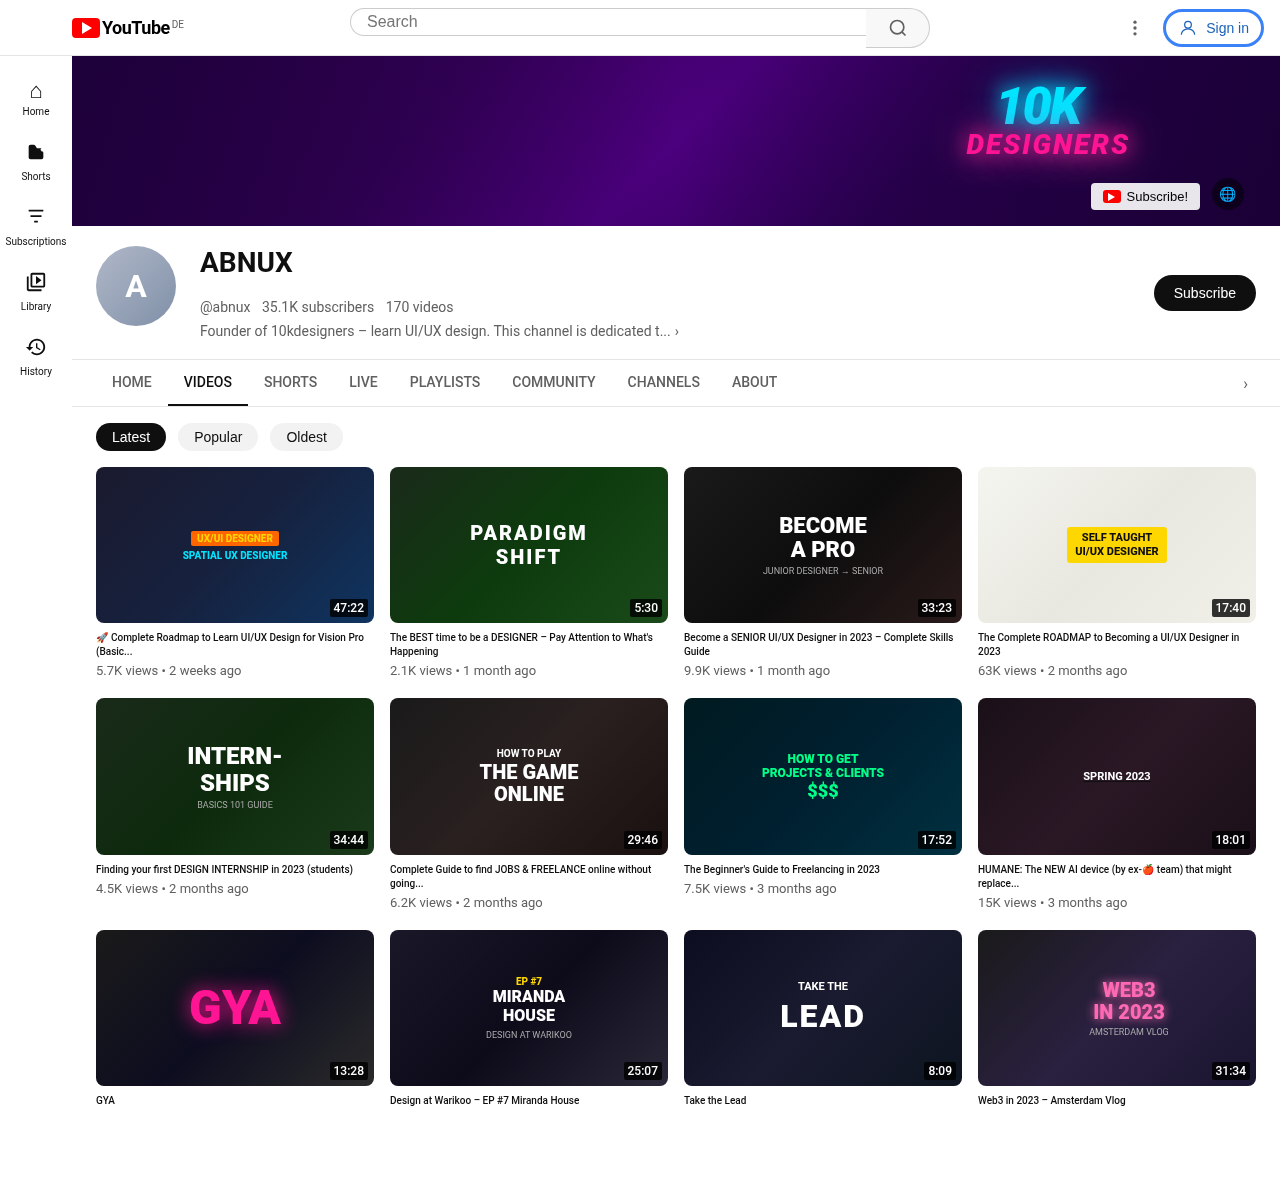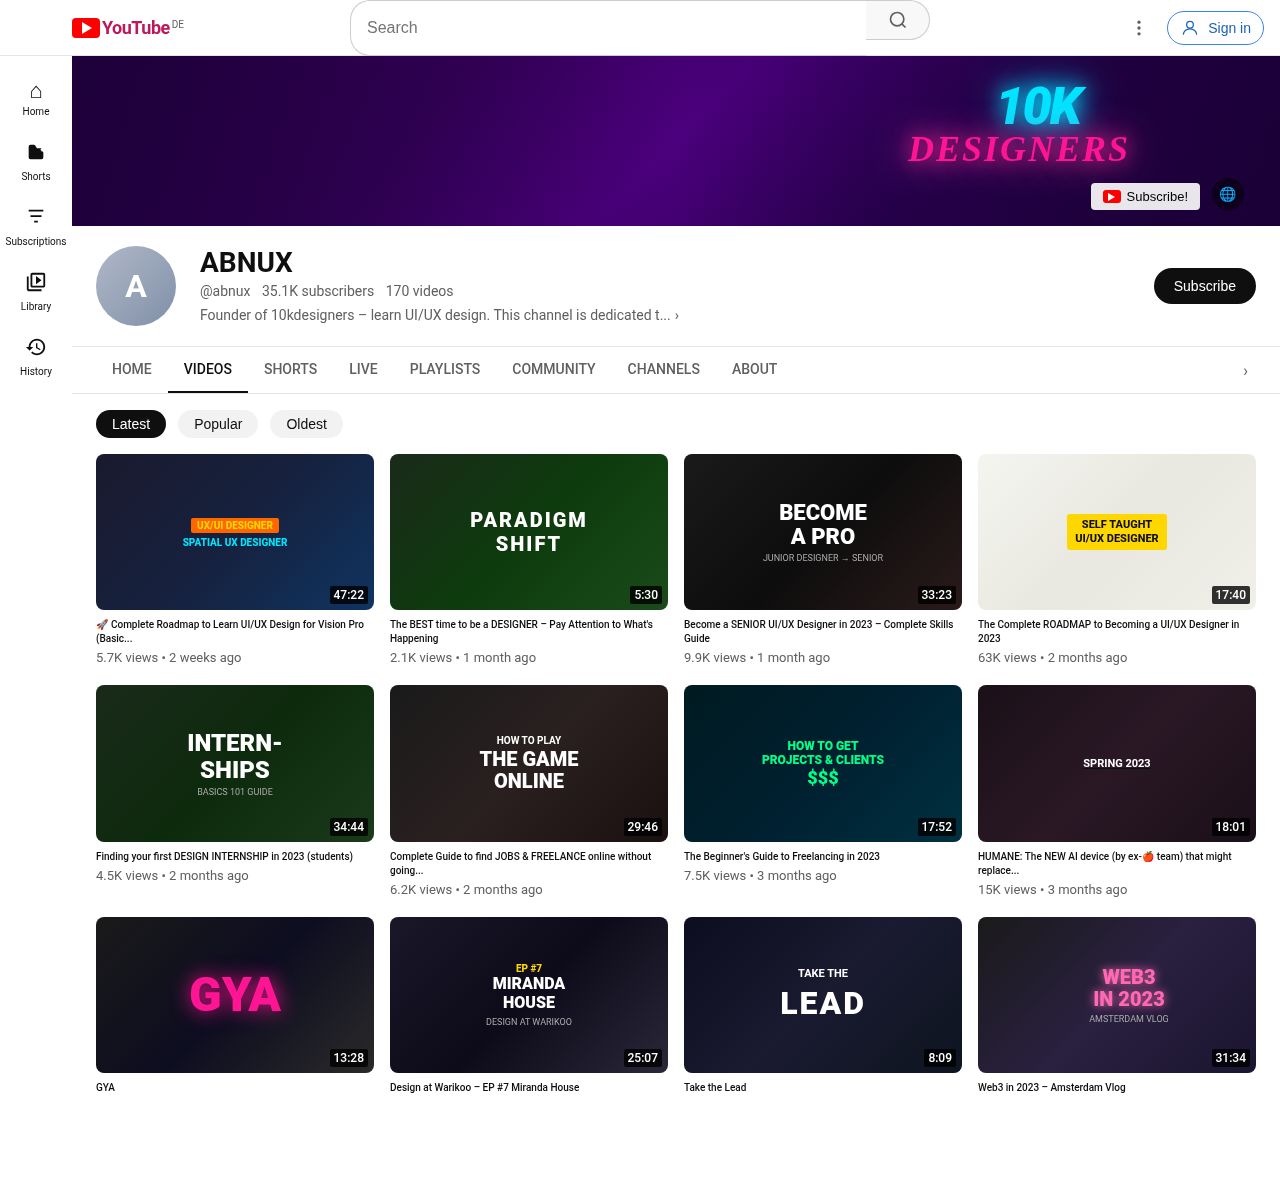"YouTube" .yt-logo-text { color: #be185d -> #000000 }
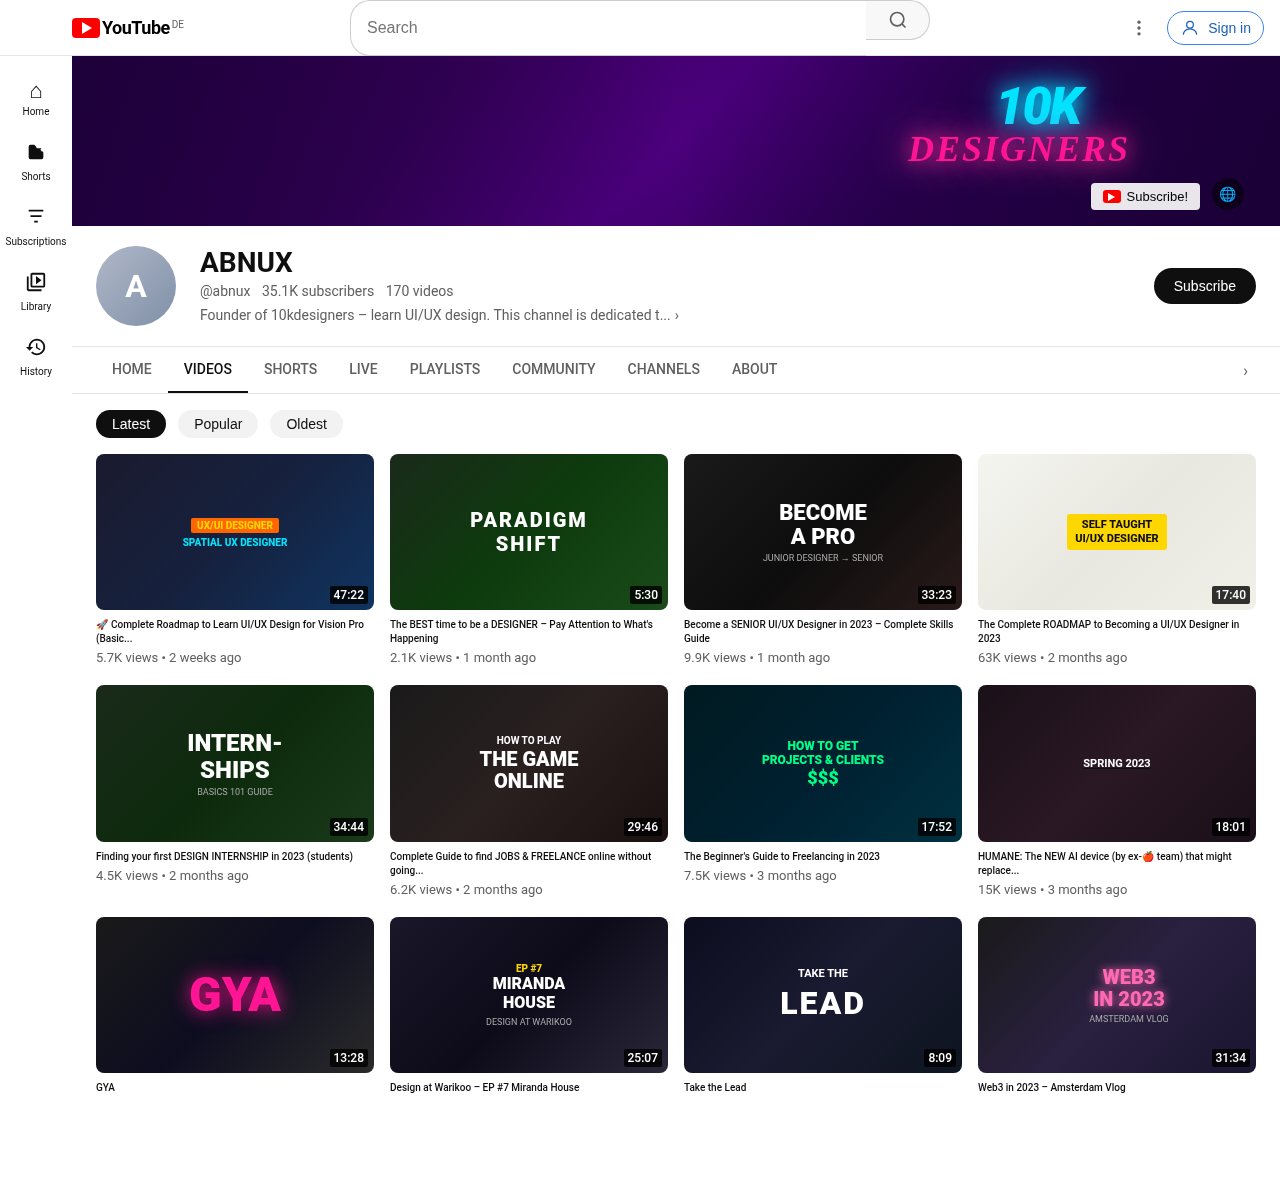"Search" .search-input { height: 56px -> 28px }
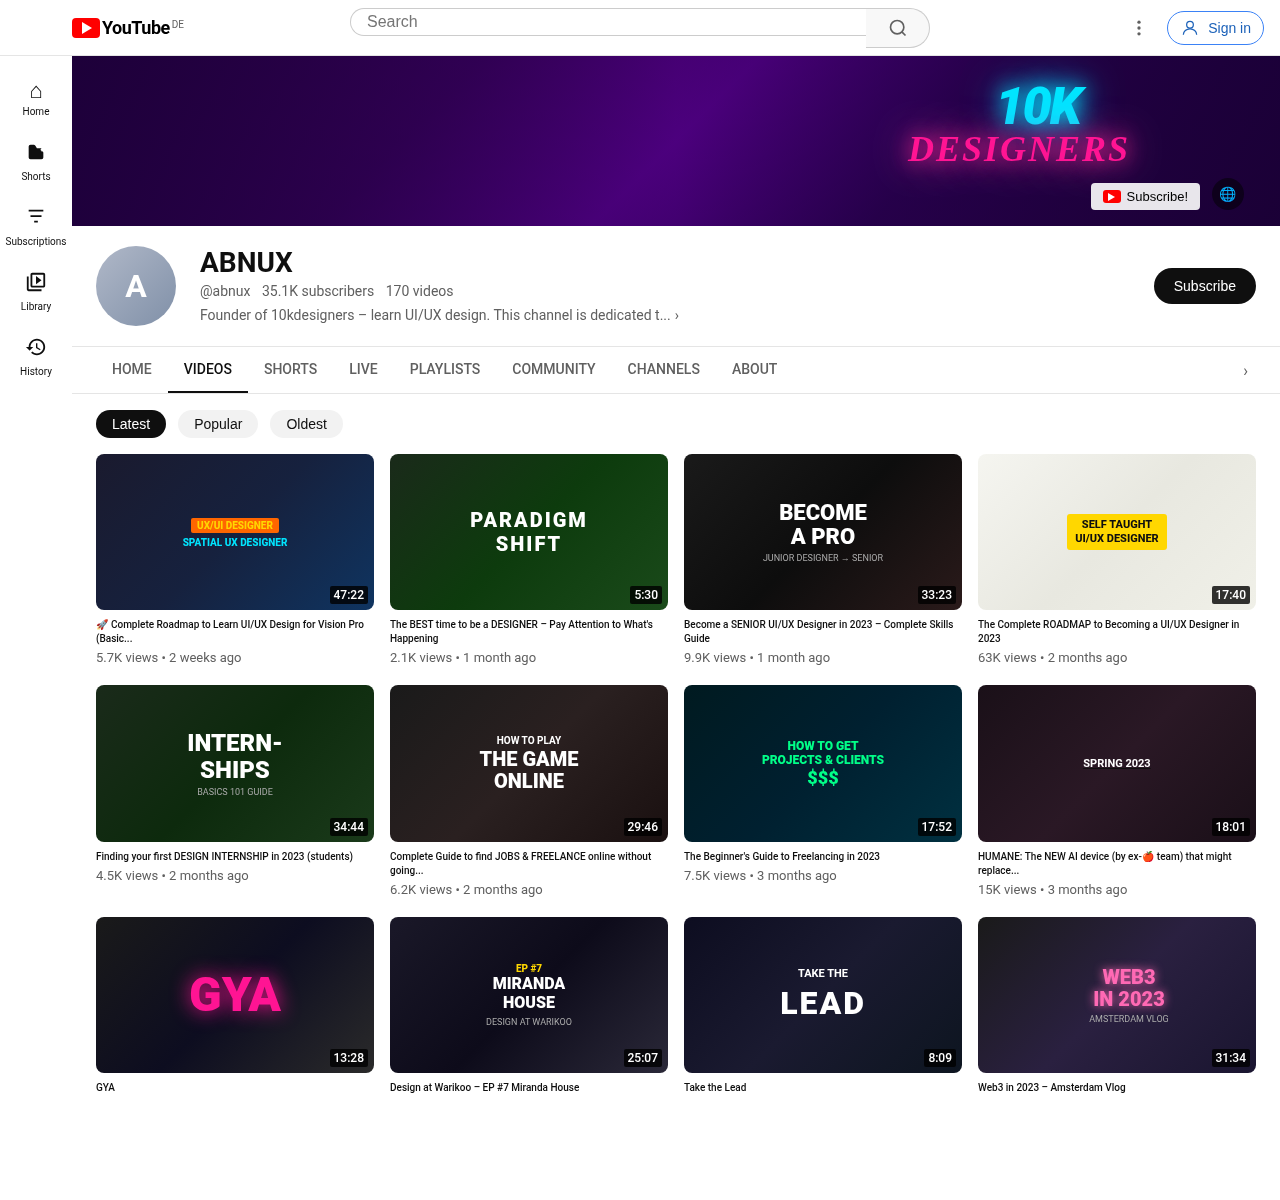"Sign in" .sign-in-btn { border: 1px solid #3b82f6 -> 3px solid #3b82f6 }
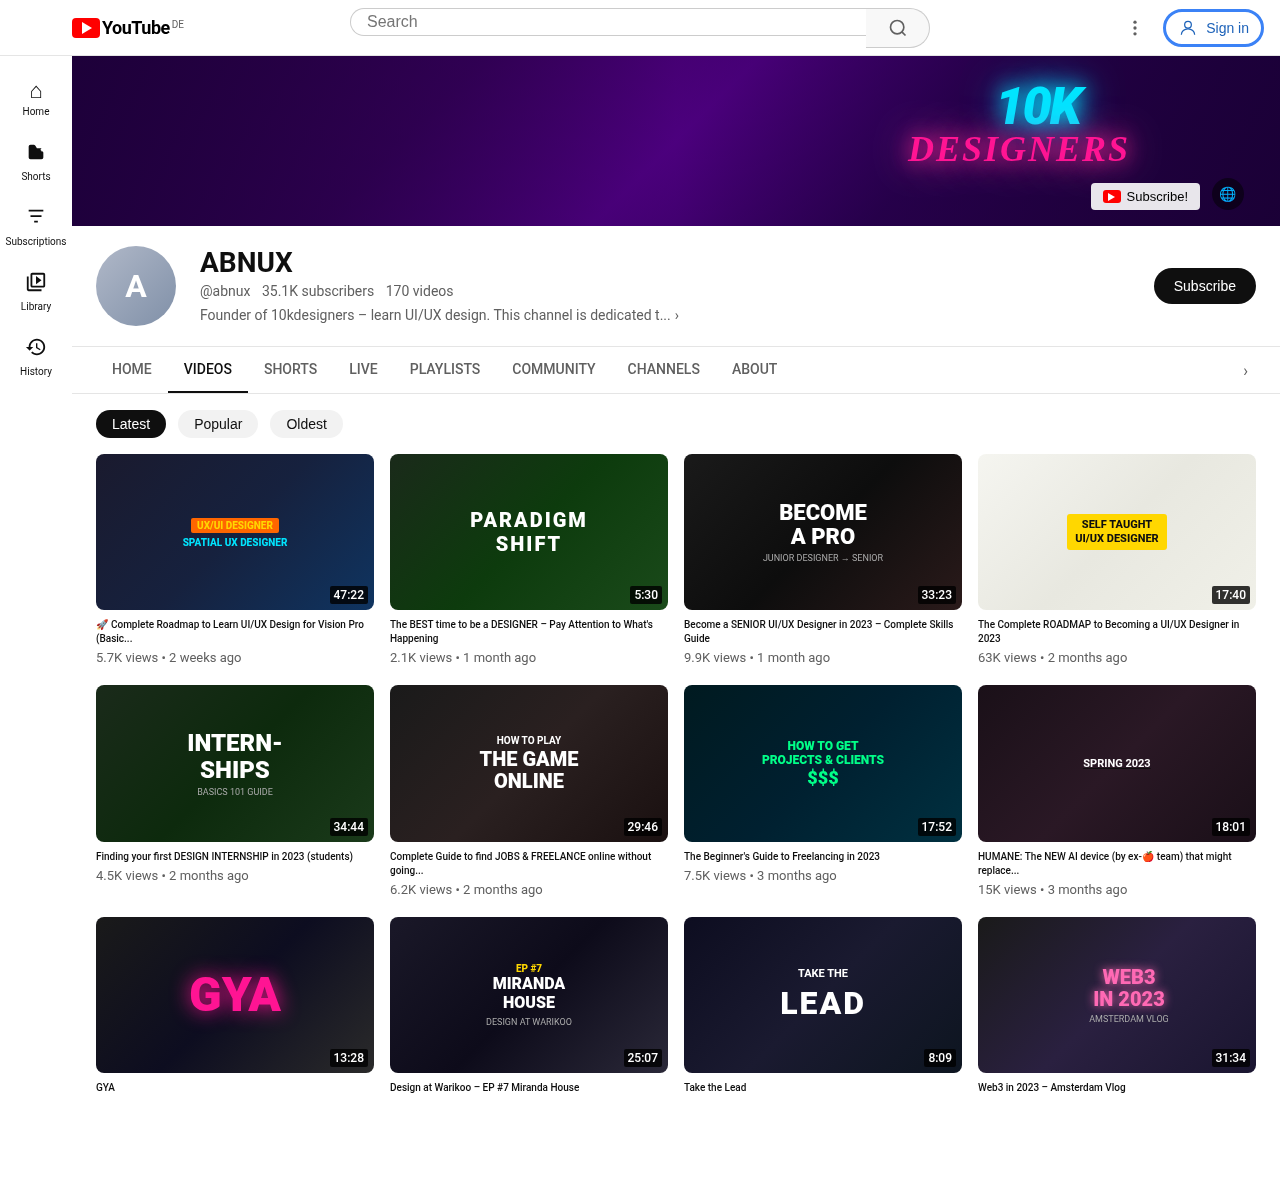"DESIGNERS" .banner-text-designers { font-family: Liberation Serif, serif -> none; font-size: 36px -> 28px }
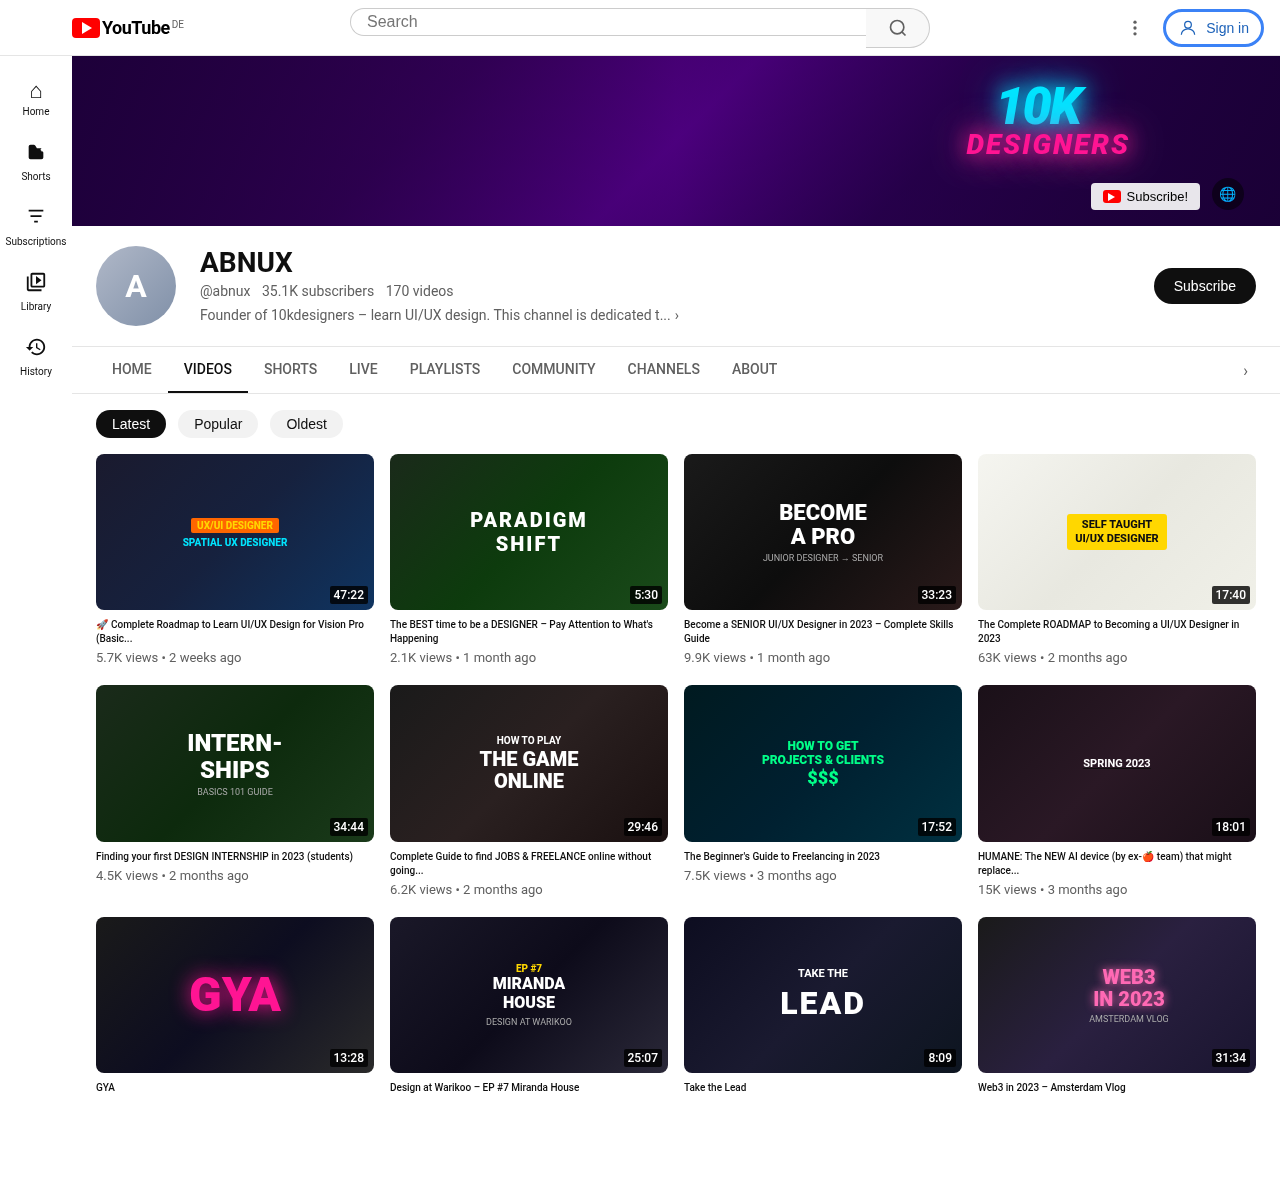"ABNUX" .channel-name { margin-bottom: 4px -> 20px }
